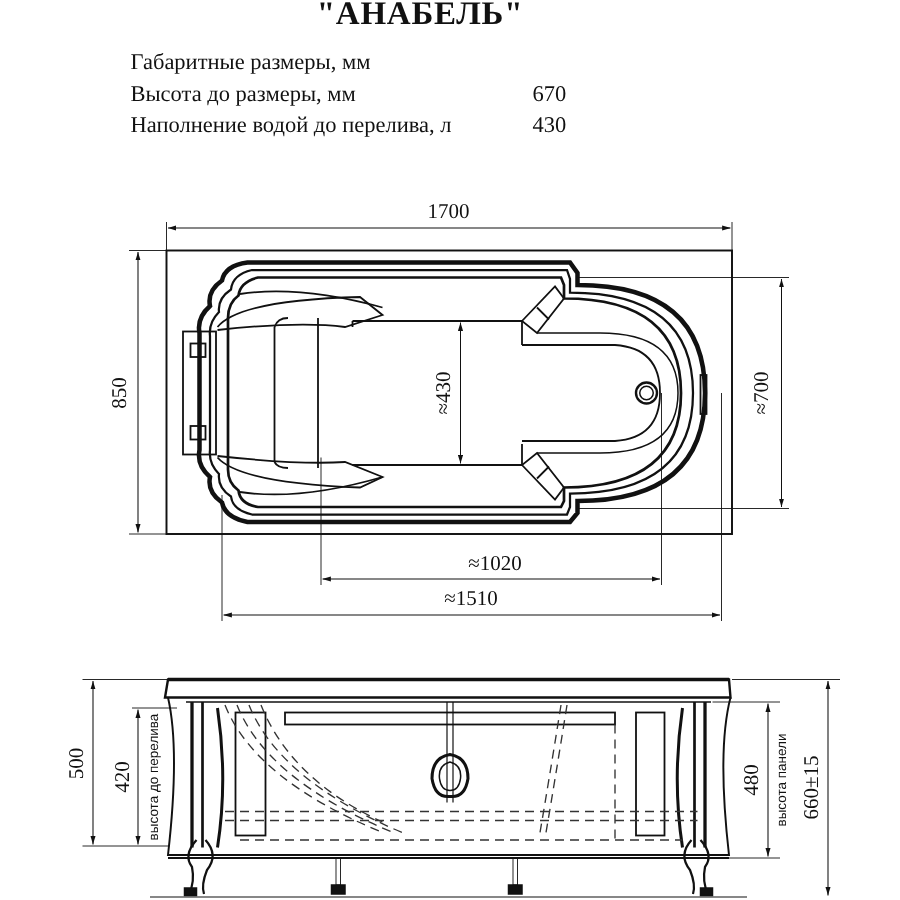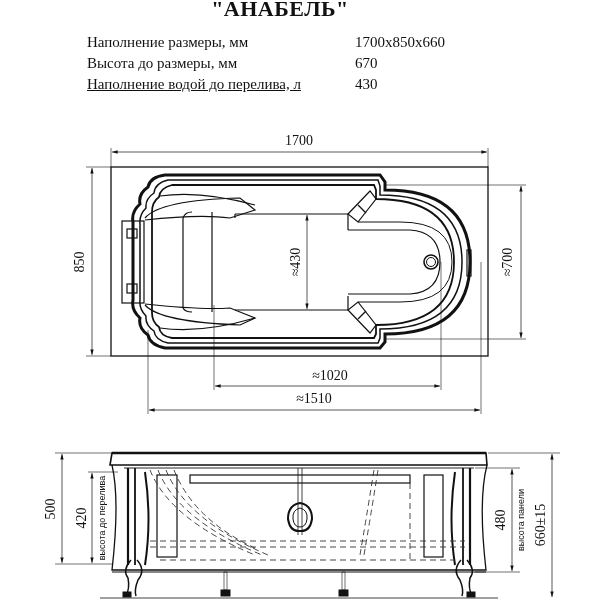"Наполнение размеры, мм" span.lbl { text: Наполнение -> Габаритные }
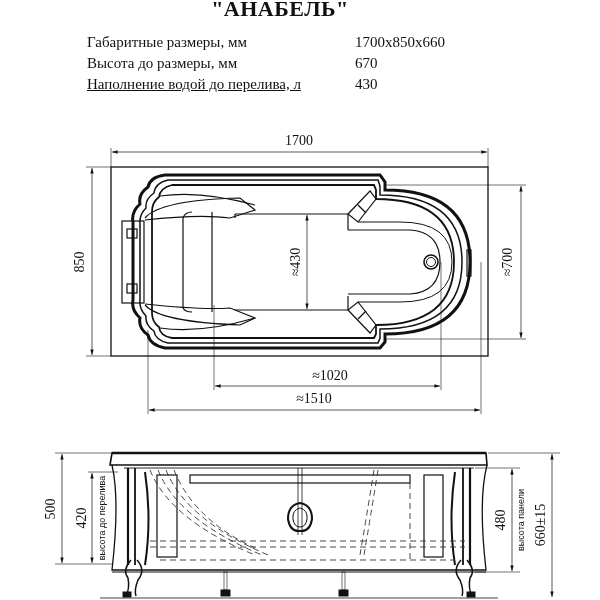"1700x850x660" span.val { html: <span>1700x850x660</span> -> none }
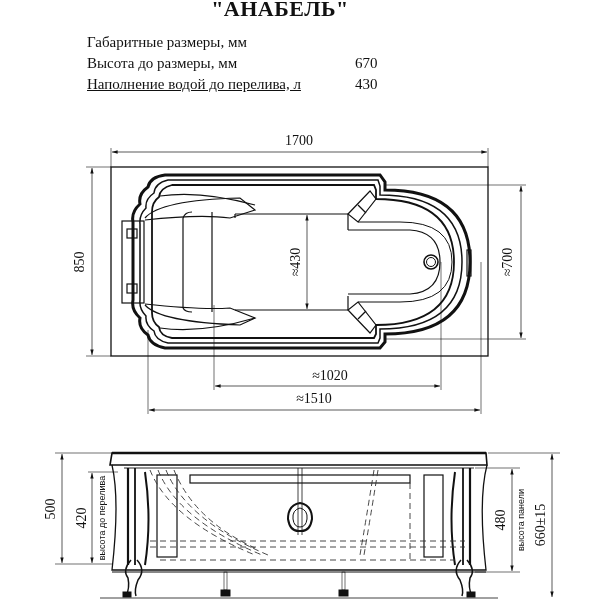"Наполнение водой до перелива, л" div.spec { text-decoration: underline -> none }
